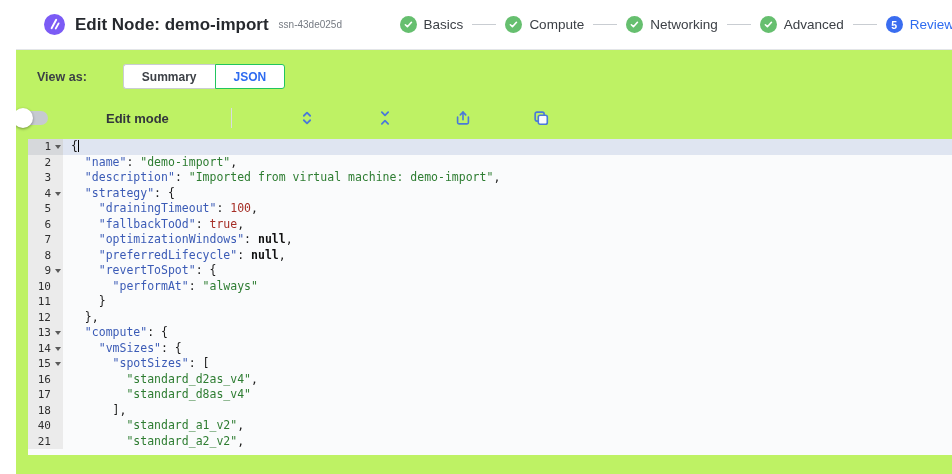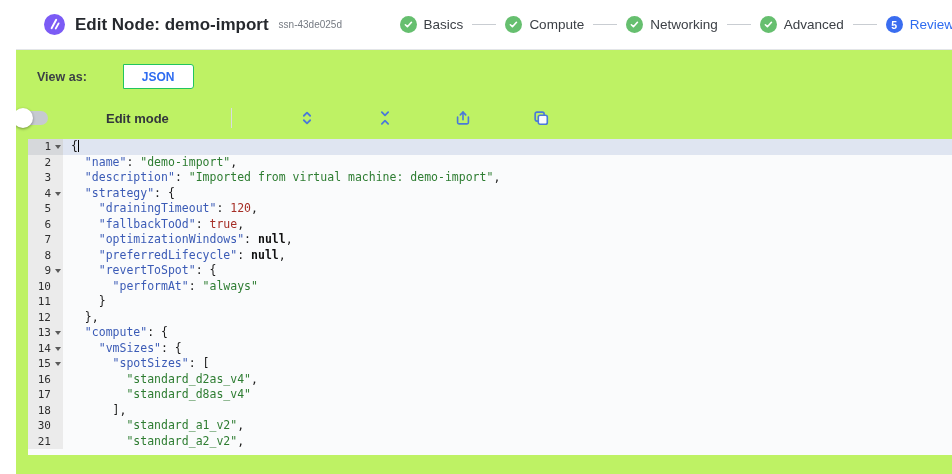"Summary" button.seg-btn { html: none -> <button>Summary</button> }
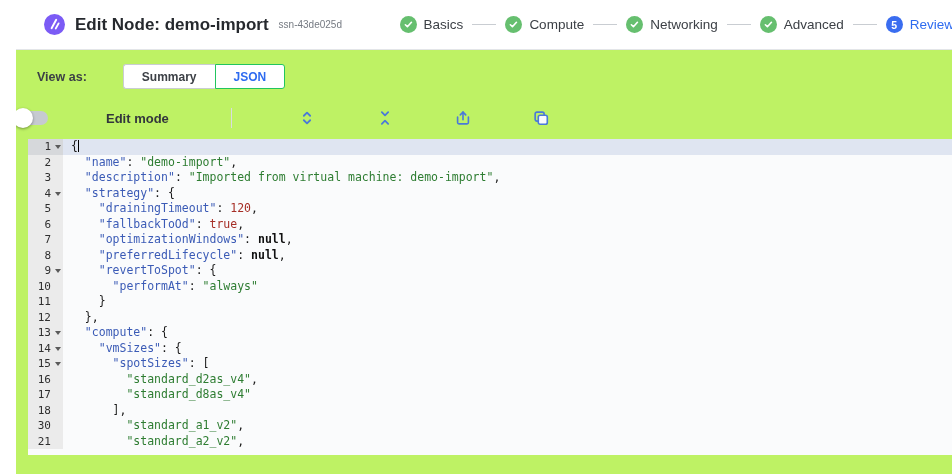"120" span.tk-n { text: 120 -> 100 }
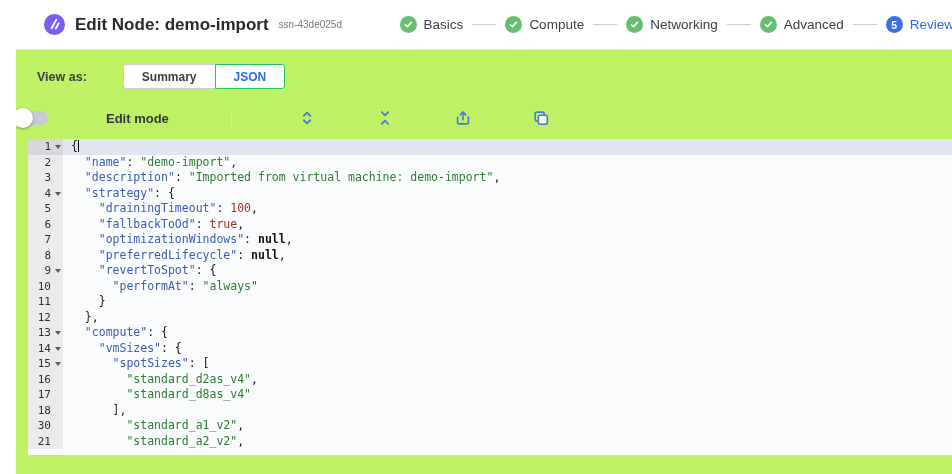"30" div.gut { text: 30 -> 40 }
